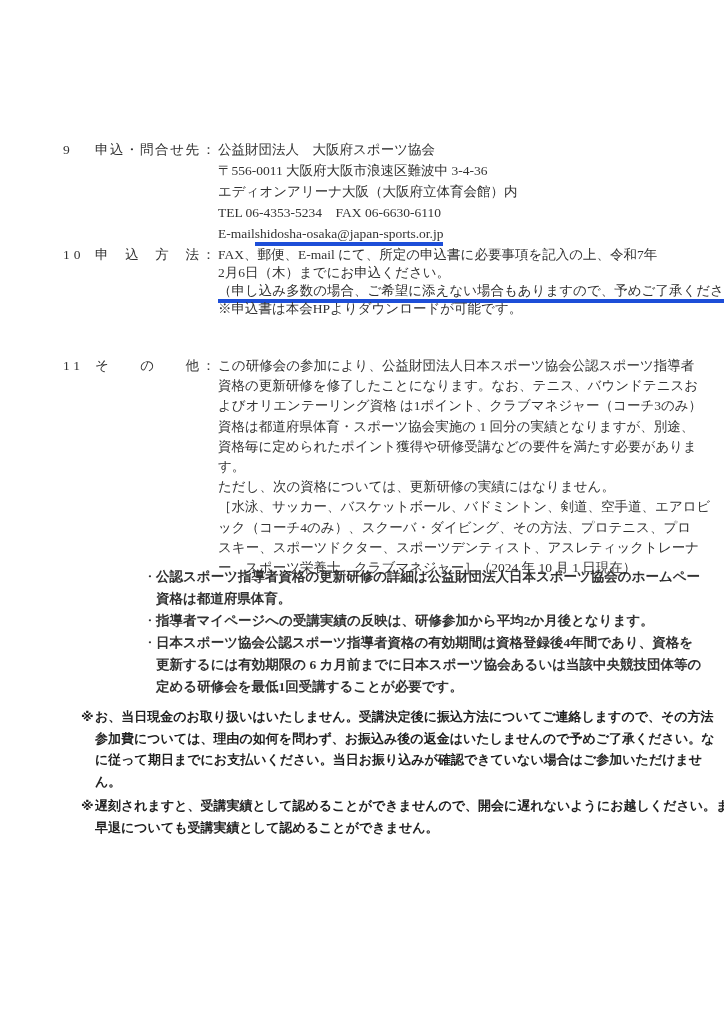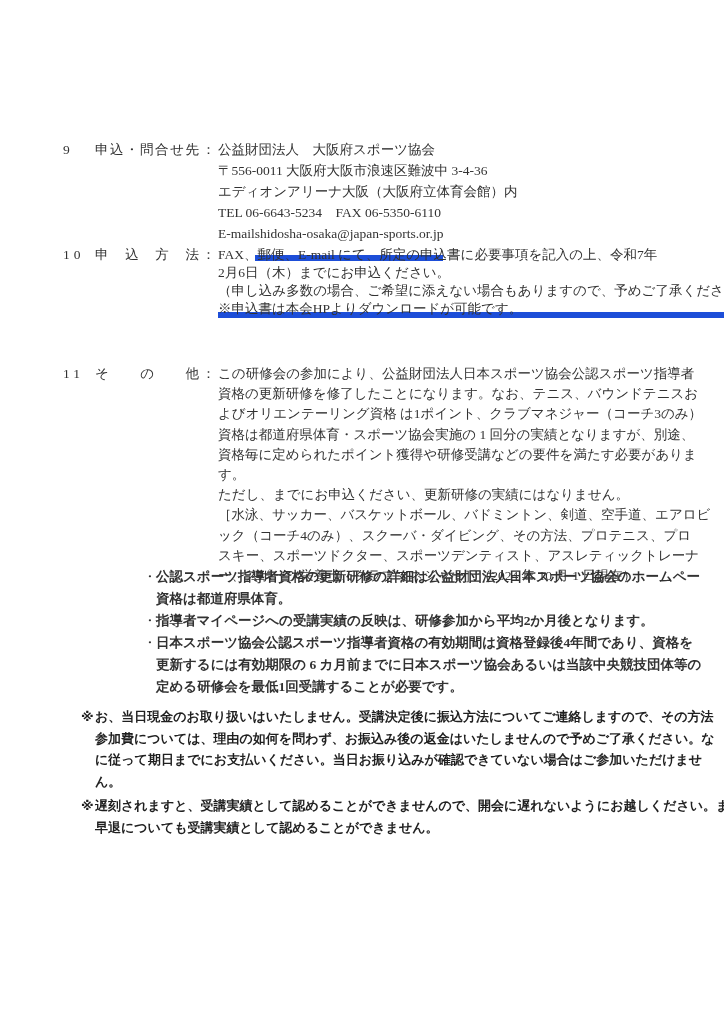"TEL 06-6643-5234 FAX 06-5350-6110" div.ln { text: 06-6643-5234　FAX 06-5350-6110 -> 06-4353-5234　FAX 06-6630-6110 }
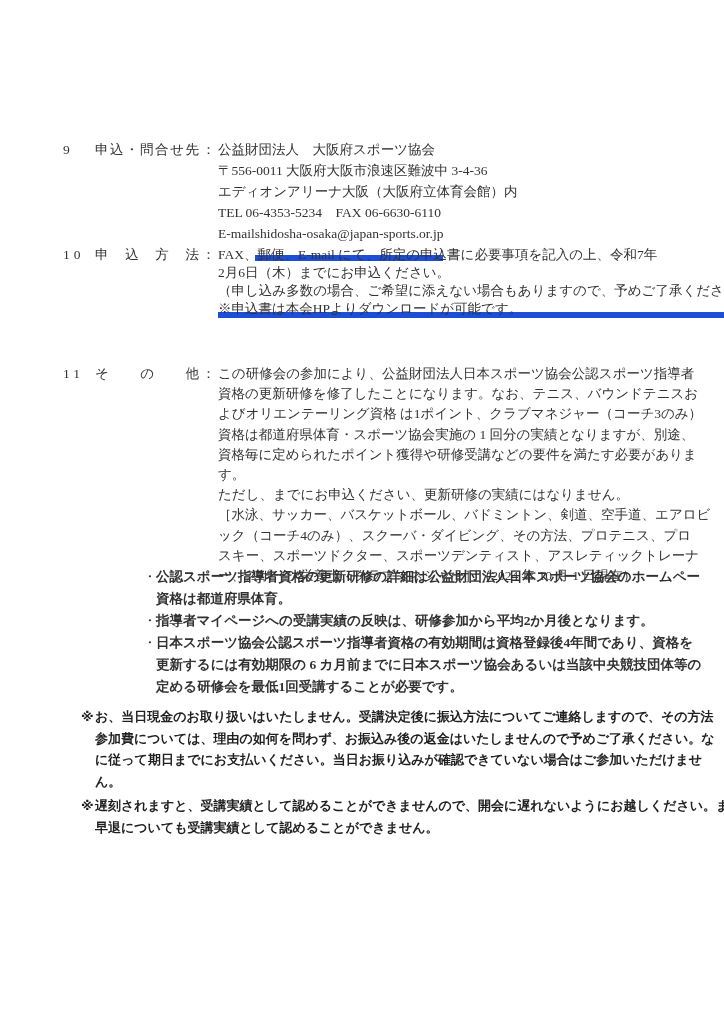"shidosha-osaka@japan-sports.or.jp" .u { border-bottom: 6px solid #1d4ed8 -> 4px solid #1d4ed8; padding-bottom: 14px -> 1px }
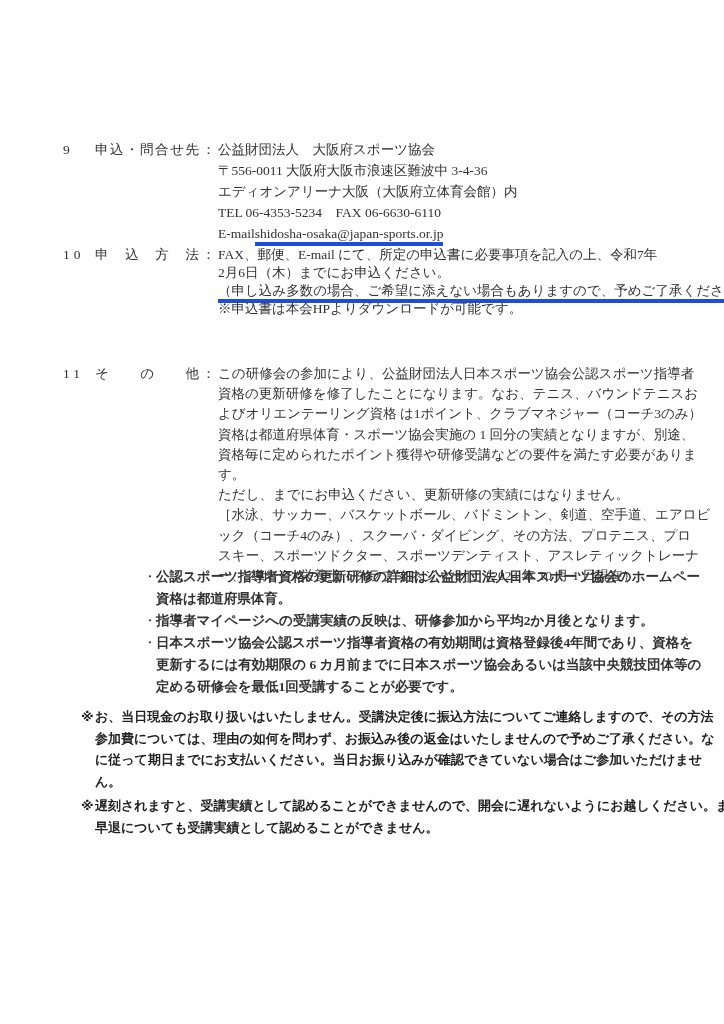"11" .s11 { top: 364px -> 356px }
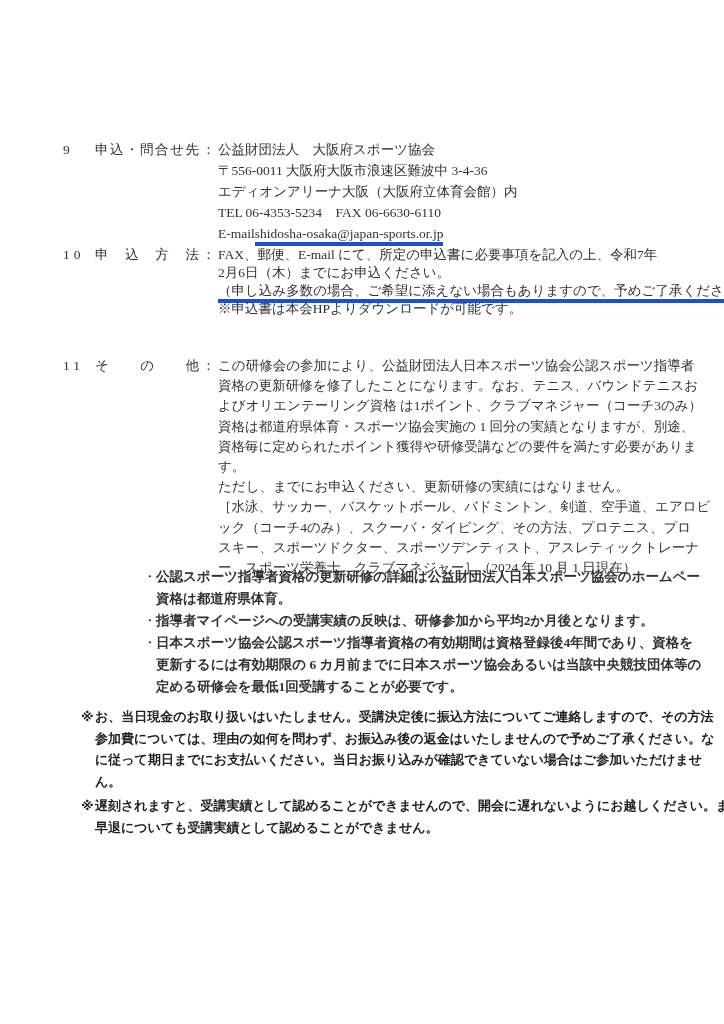"ただし、までにお申込ください、更新研修の実績にはなりません。" div.ln { text: までにお申込ください -> 次の資格については }
